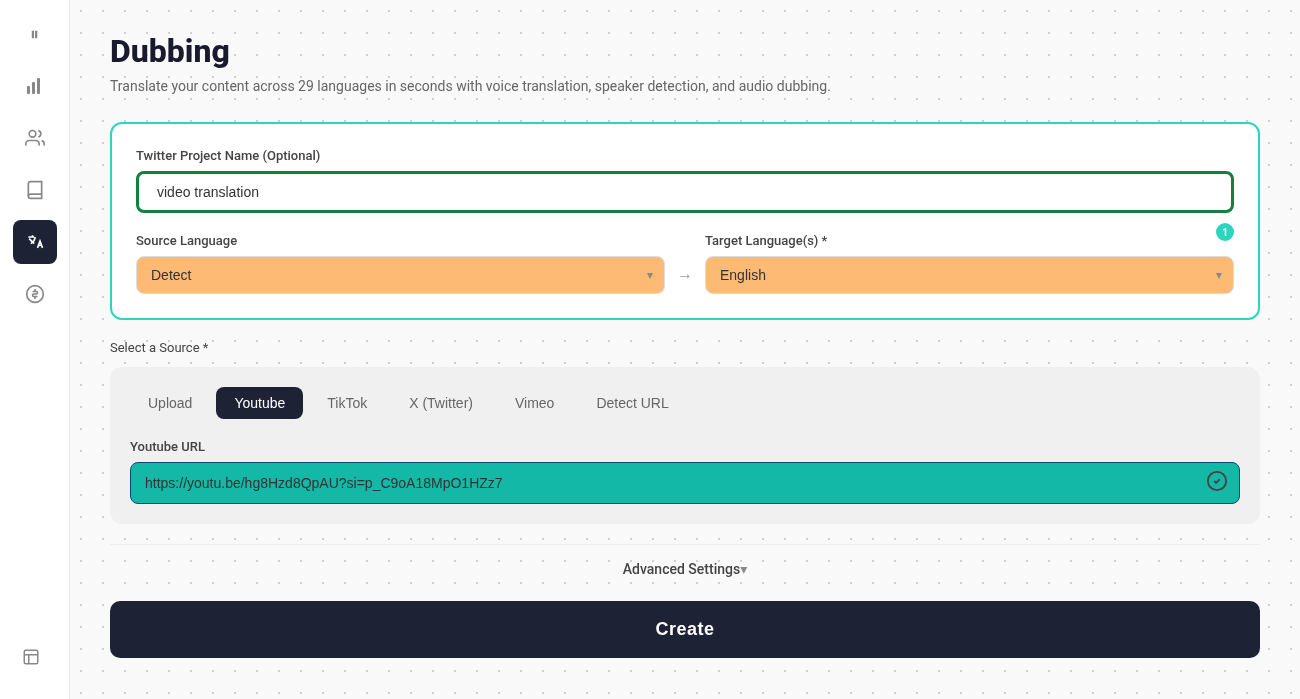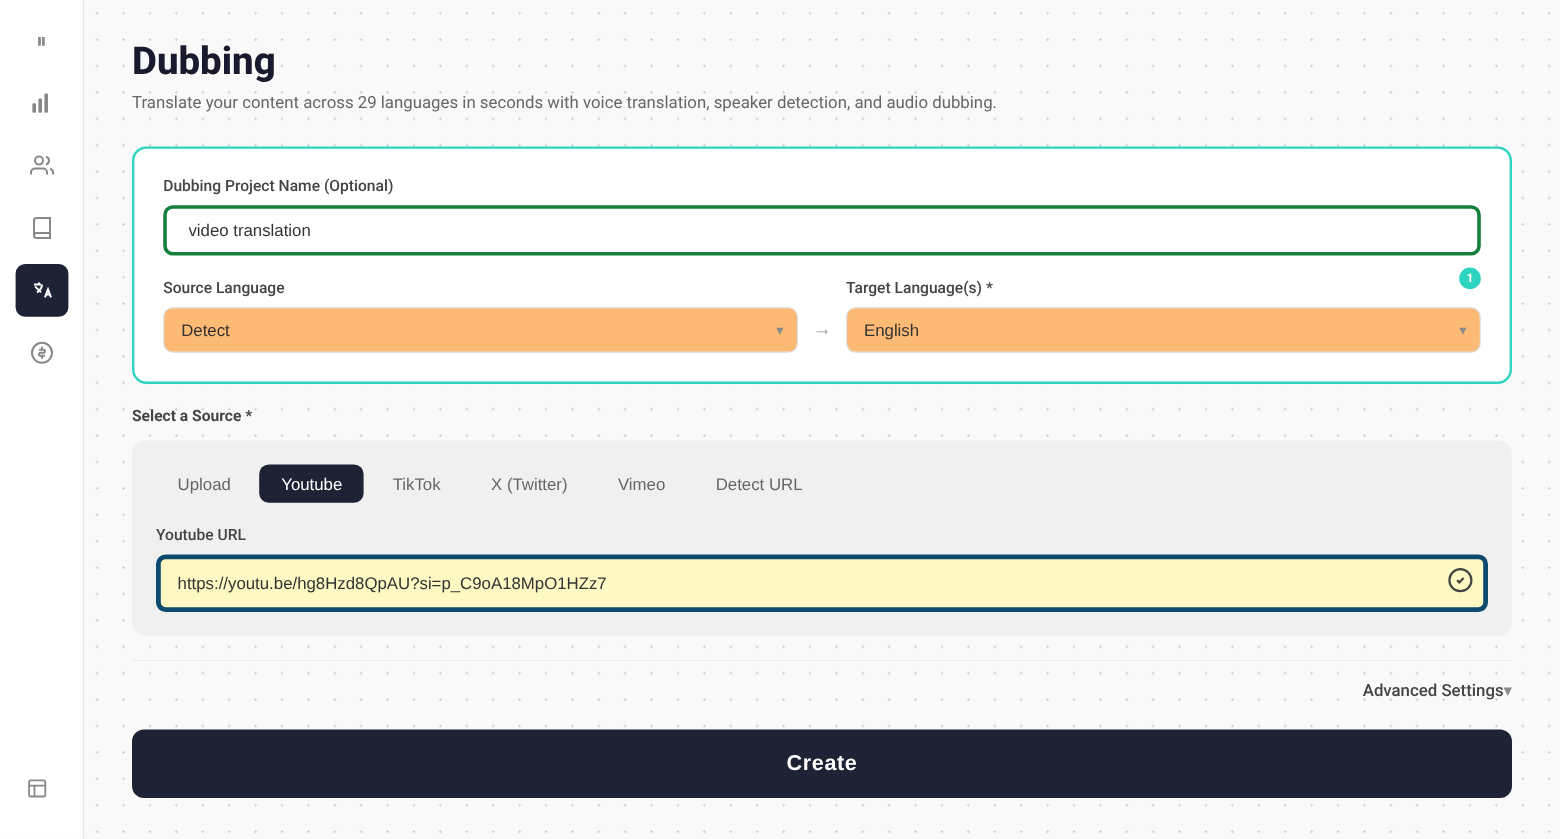"Dubbing Project Name (Optional)" div.field-label { text: Dubbing -> Twitter }
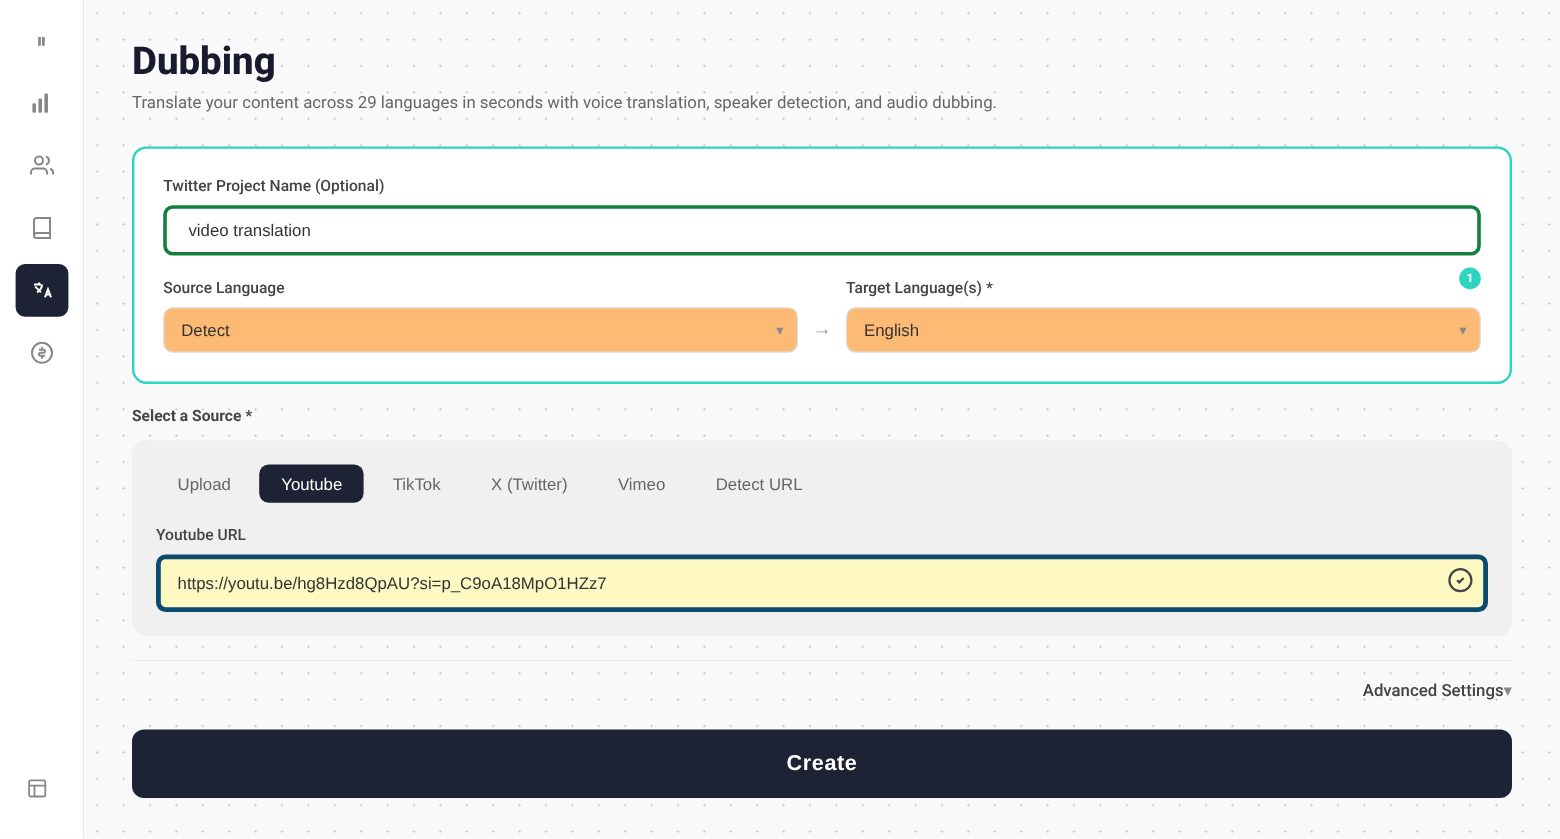"Select a Source *" .section-label { font-weight: 700 -> 400 }
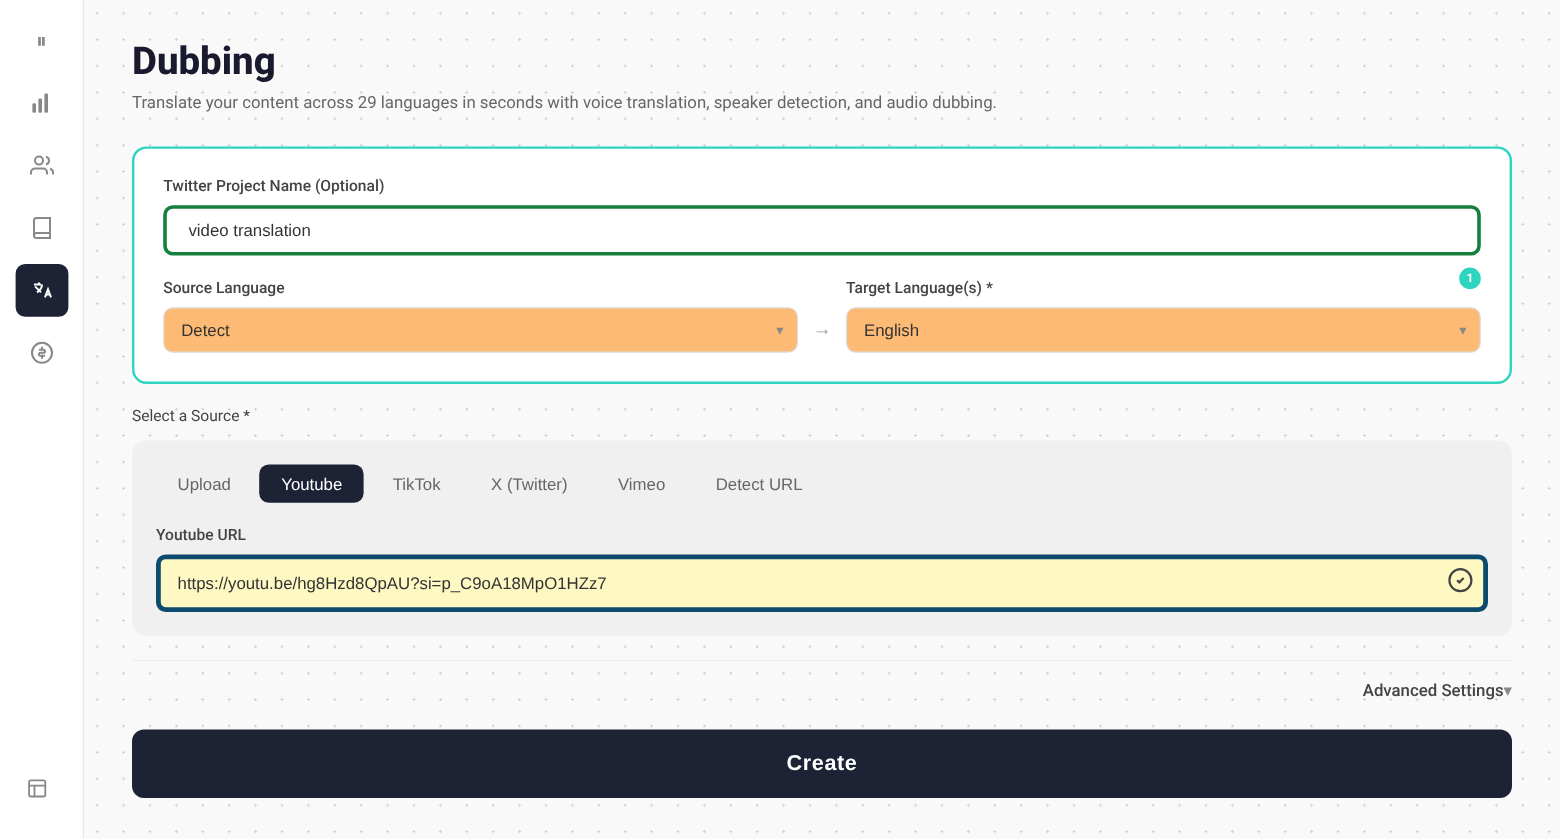"https://youtu.be/hg8Hzd8QpAU?si=p_C9oA18" .url-input { background: #fef9c3 -> #14b8a6; border: 4px solid #0c4a6e -> 1px solid #0c4a6e }
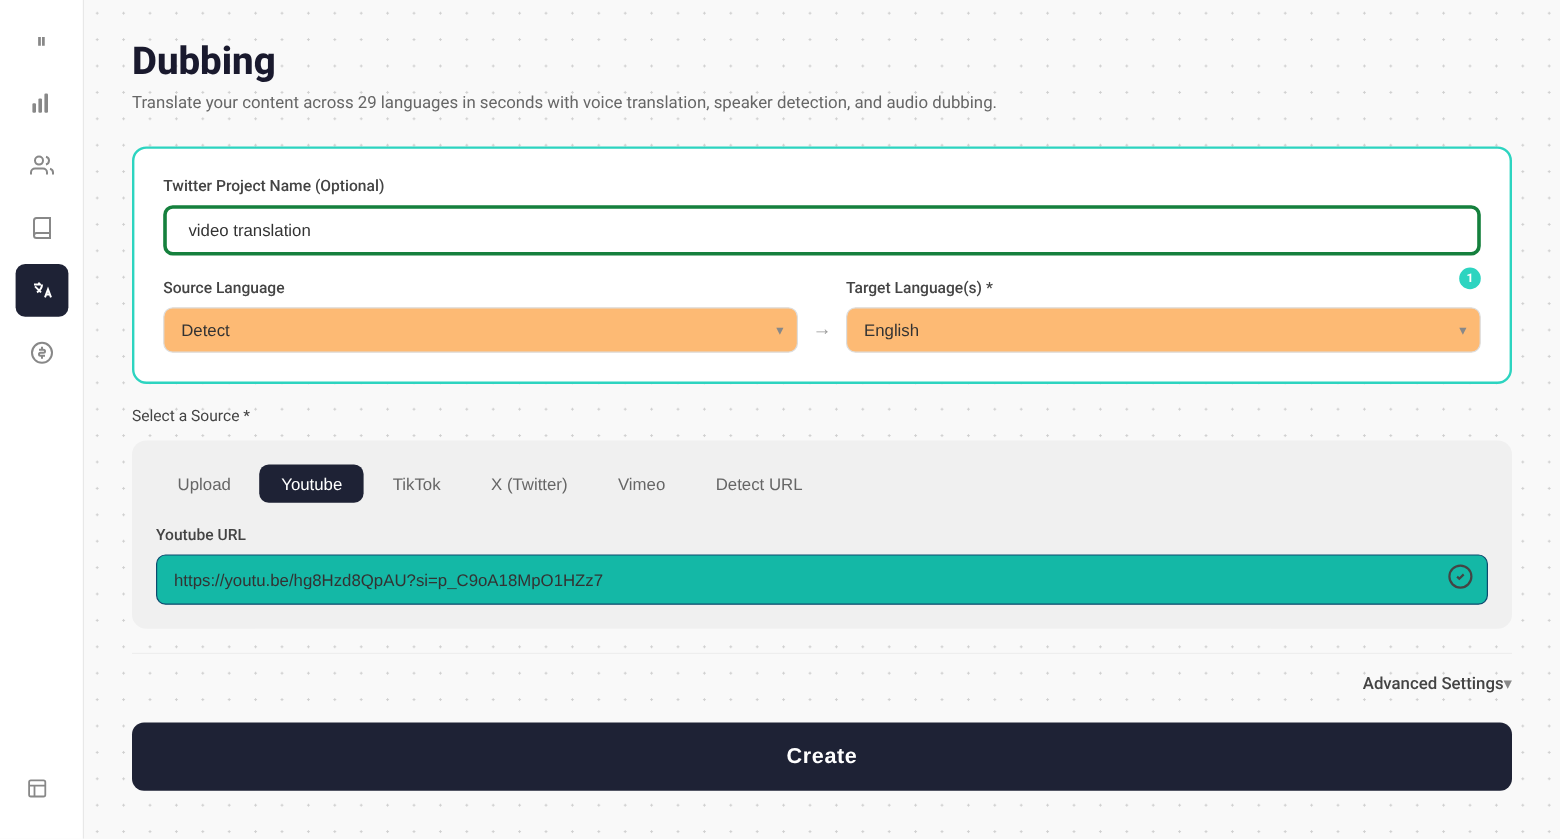"Advanced Settings" .advanced-row { justify-content: flex-end -> center }
